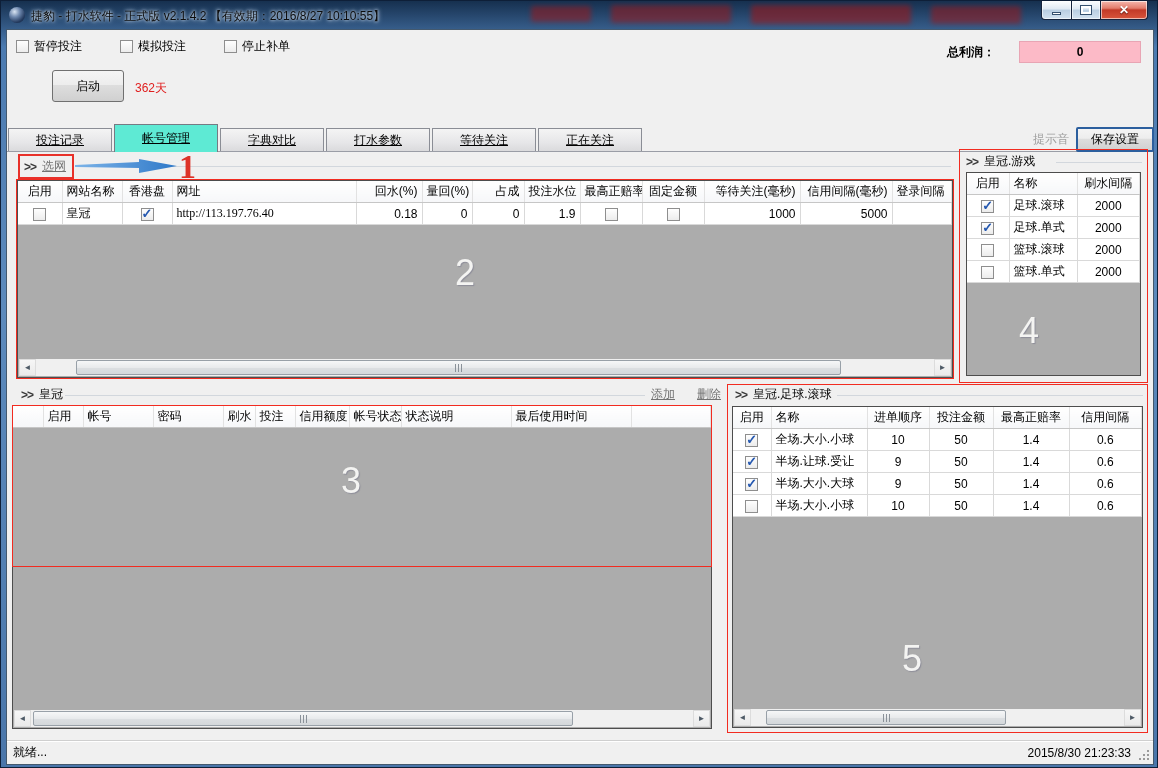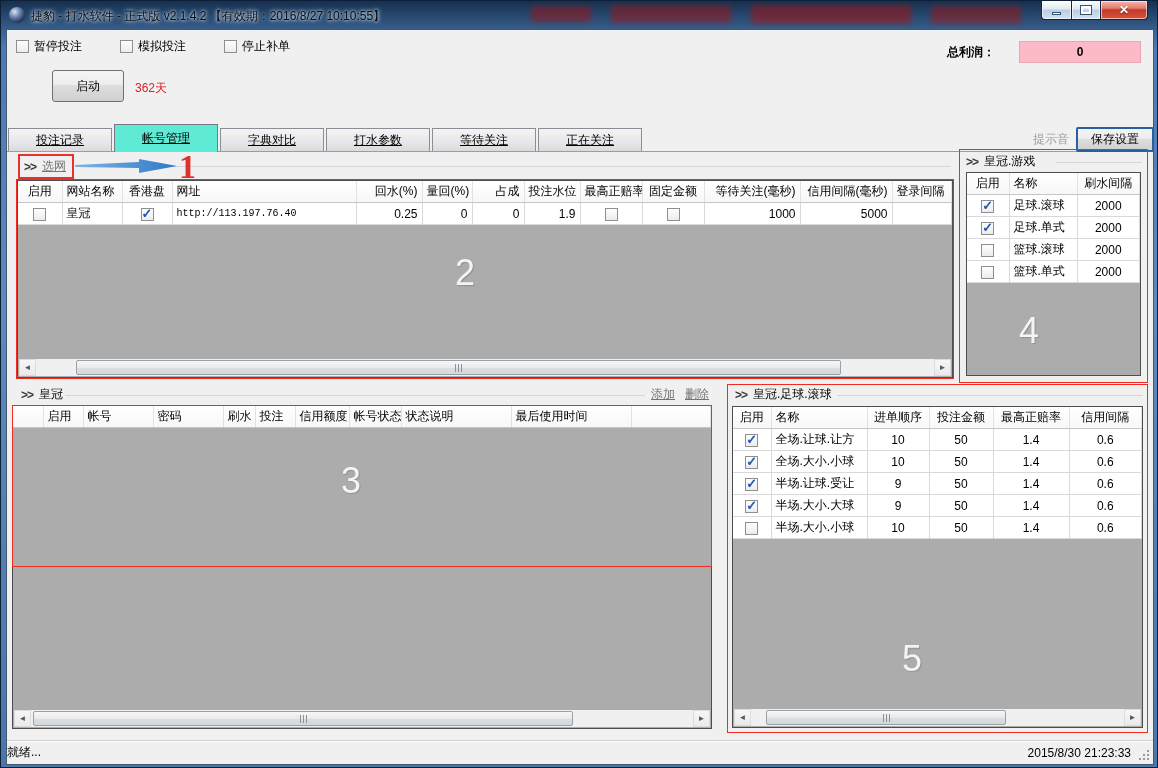"http://113.197.76.40" .url { font-family: Liberation Mono, monospace -> Liberation Serif, serif; font-size: 10px -> 12px }
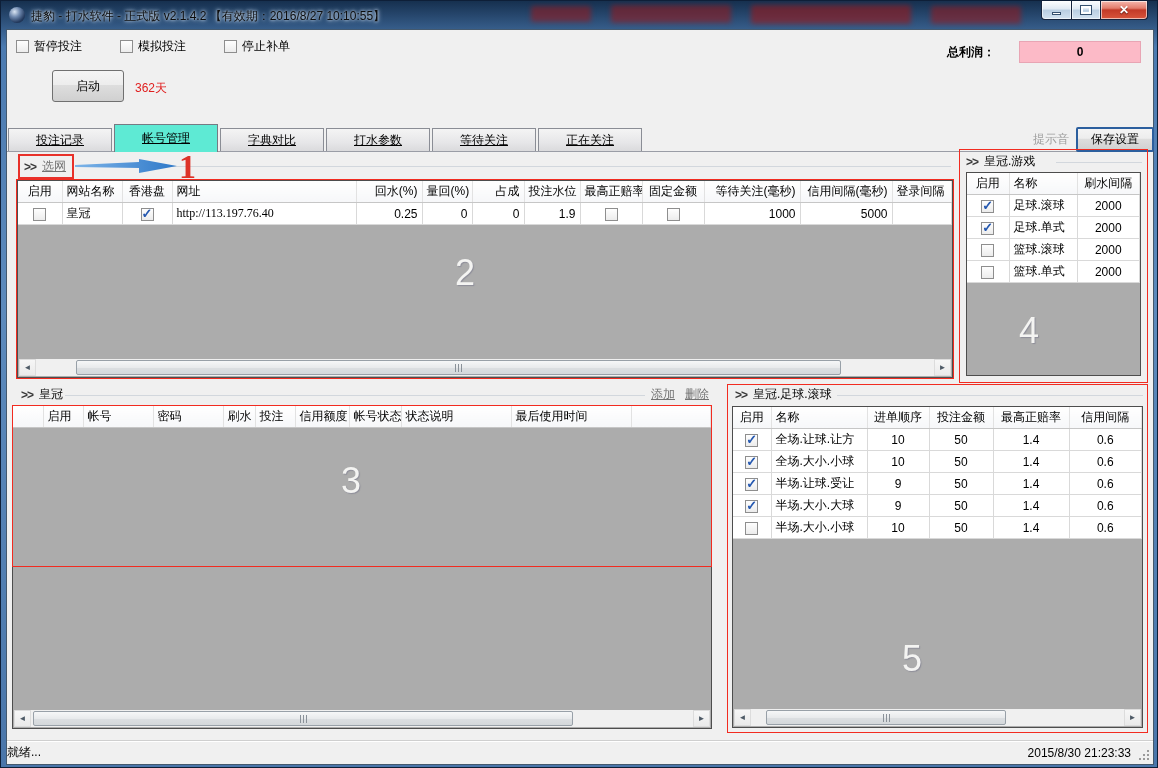"0.25" td.r { text: 0.25 -> 0.18 }
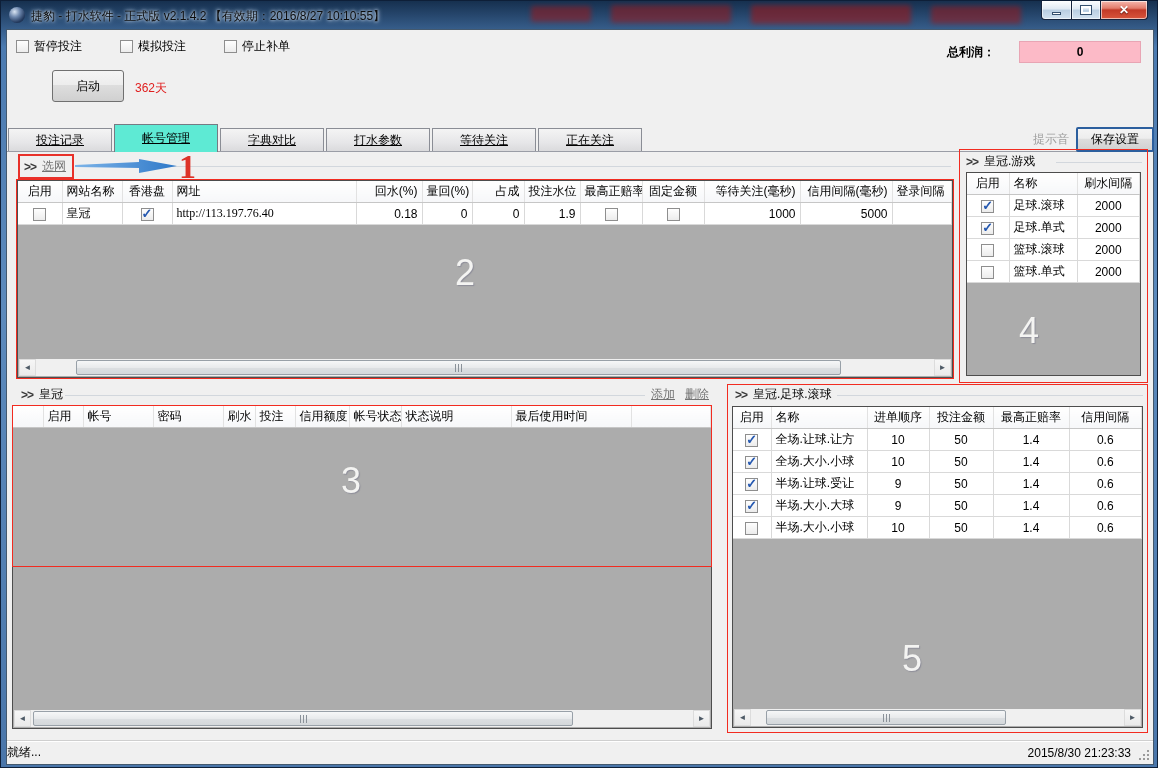"添加" div.abs { gap: 10px -> 22px }
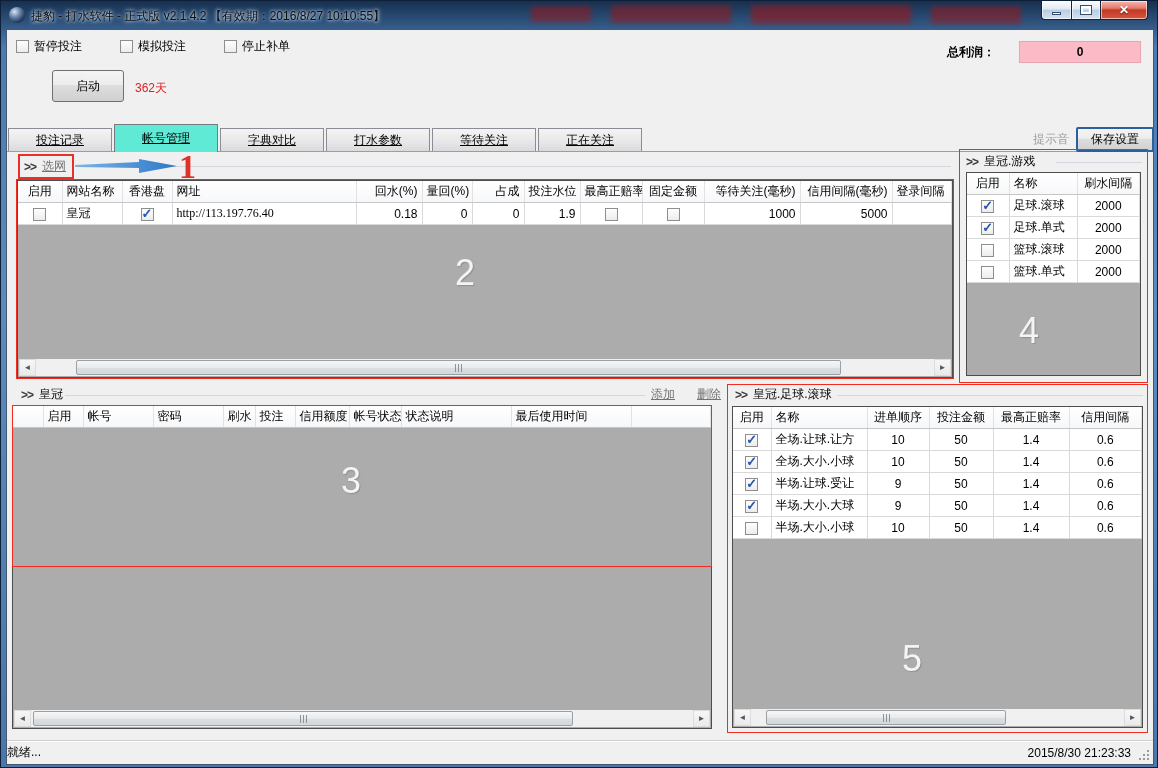"全场.让球.让方" tr { html: <tr> <td><span></span></td> <td>全场.让球.让方</td> <td>10</td> <td>50</td> <td>1.4</td> <td>0.6</td> </tr> -> none }
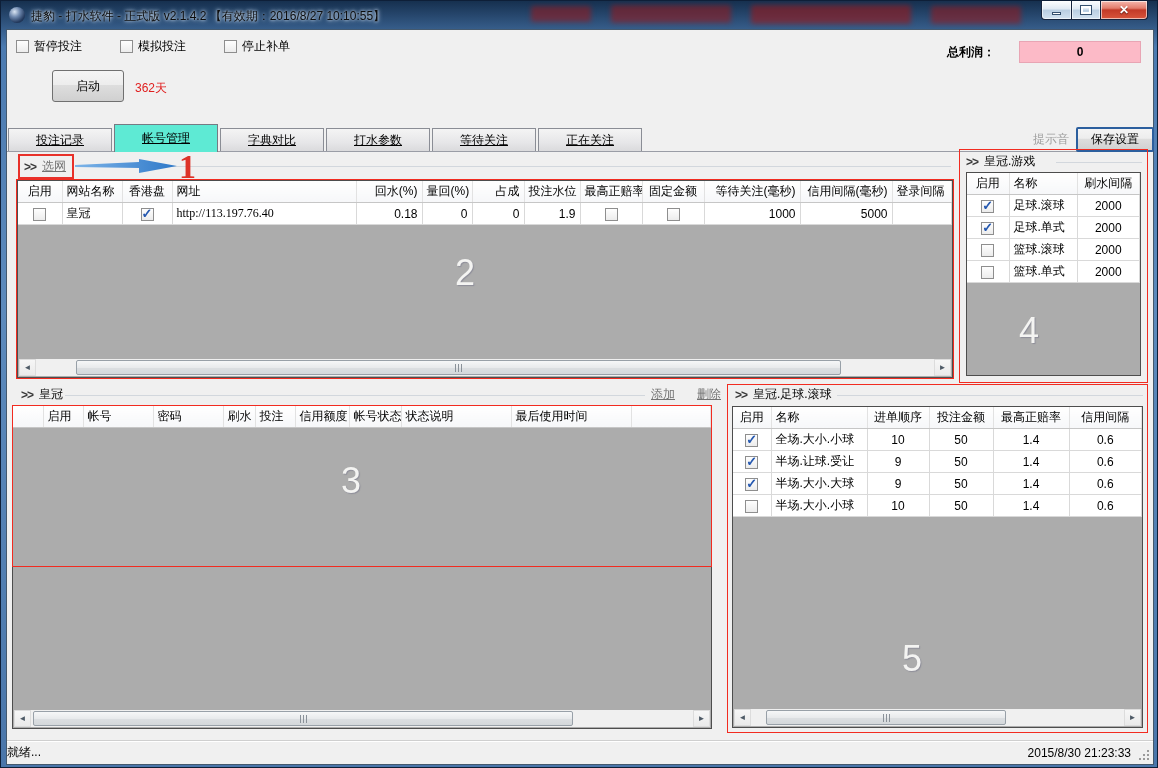"就绪..." span { margin-left: none -> 6px }
